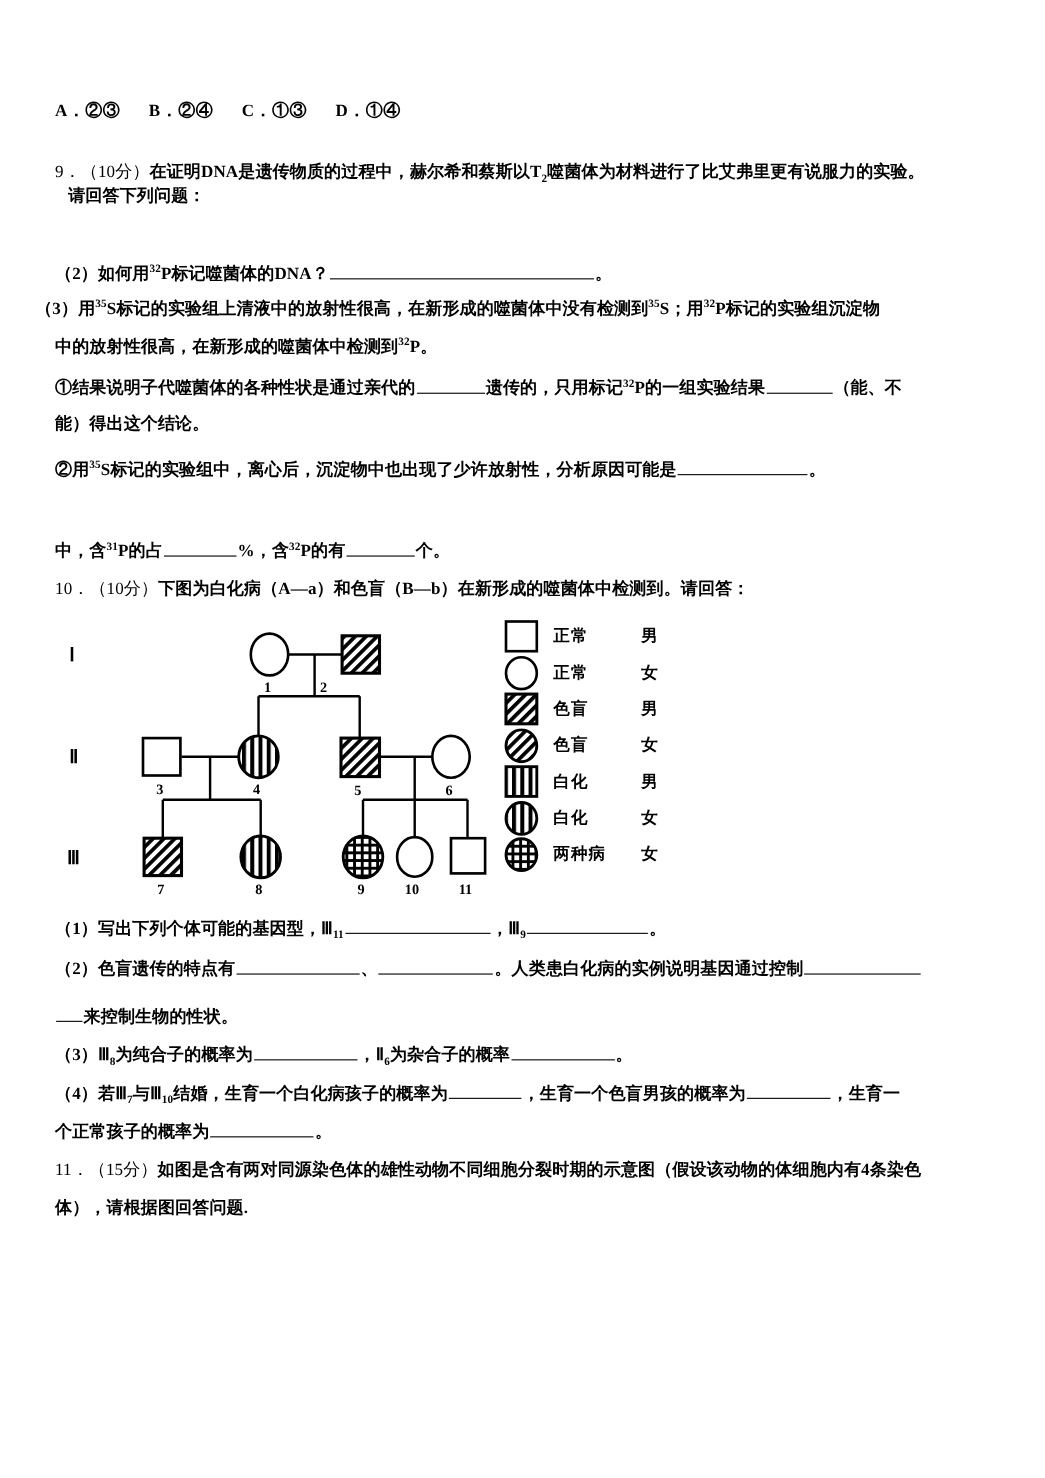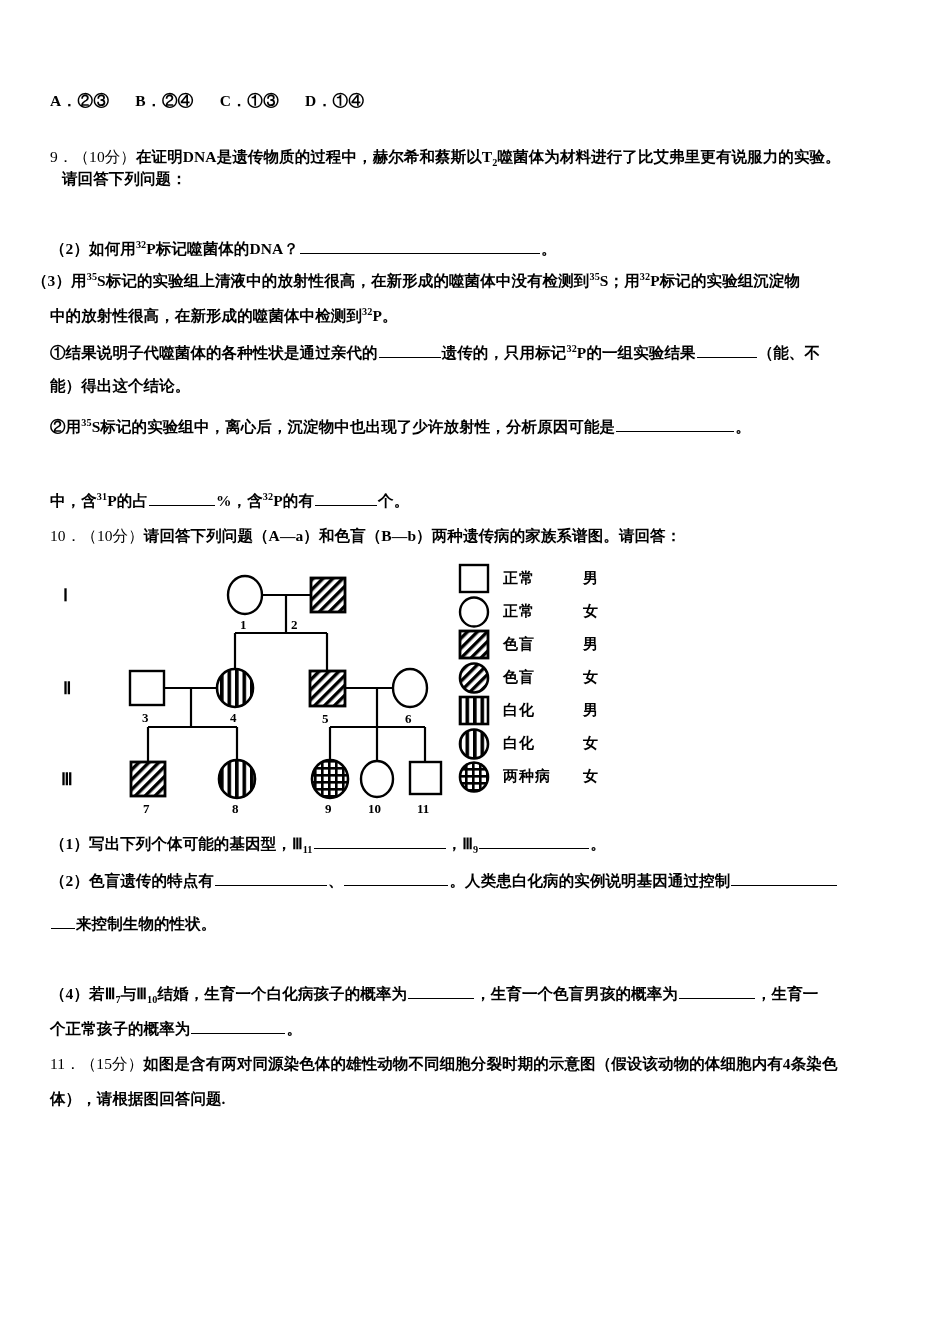"请回答下列问题（A—a）和色盲（B—b）两种遗传病的家族系谱图。请回答：" span { text: 请回答下列问题（A—a）和色盲（B—b）两种遗传病的家族系谱图 -> 下图为白化病（A—a）和色盲（B—b）在新形成的噬菌体中检测到 }
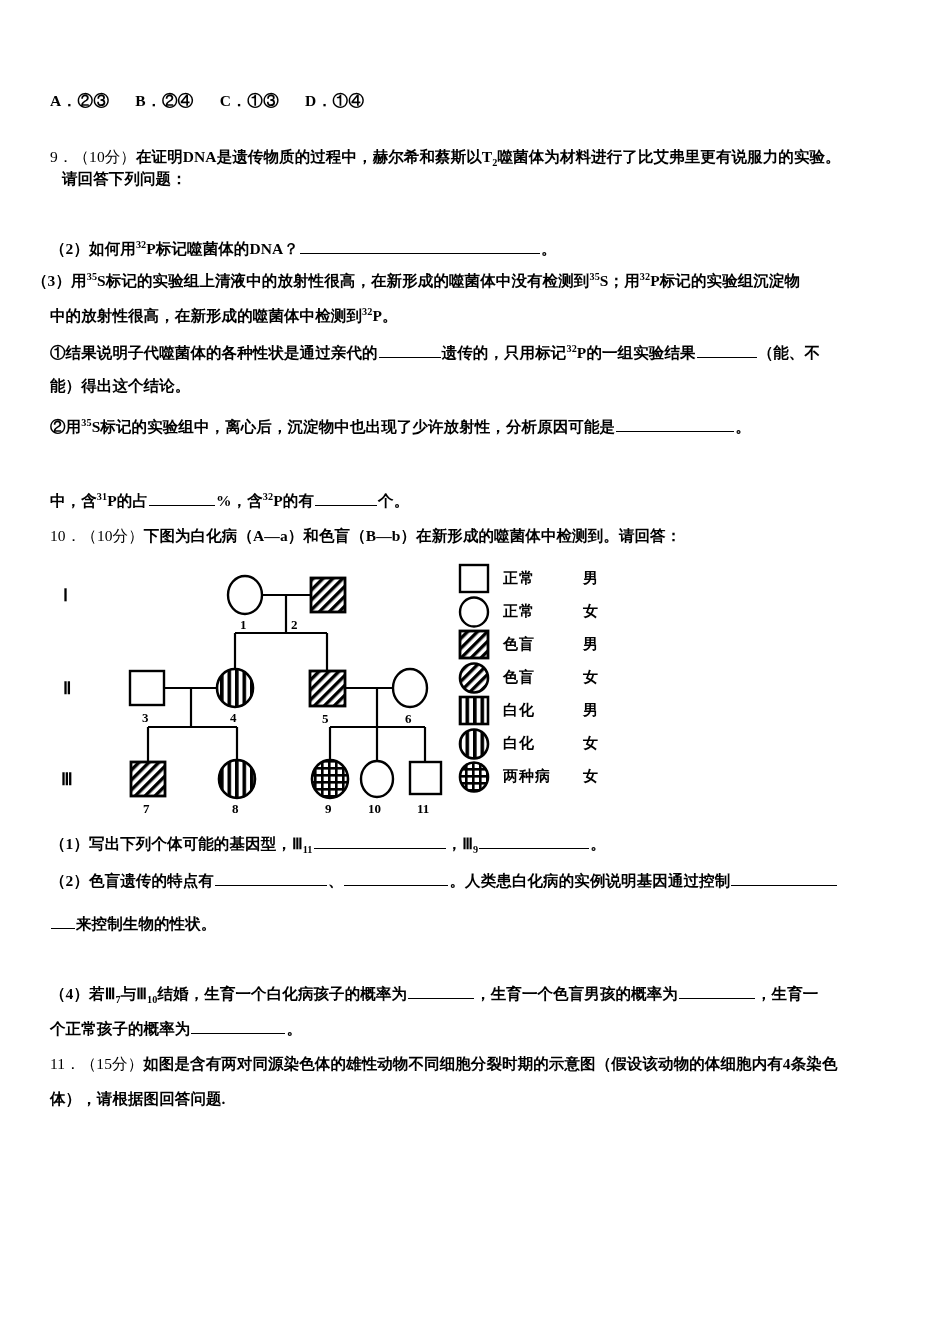"（3）Ⅲ8为纯合子的概率为 ，Ⅱ6为杂合子的概率 。" div.txt { html: none -> <div> <span>（3）</span><span>Ⅲ</span><sub>8</sub><span>为纯合子的概率为</span><span></span><span>，</span><span>Ⅱ</span><sub>6</sub><span>为杂合子的概率</span><span></span><span>。</span> </div> }
